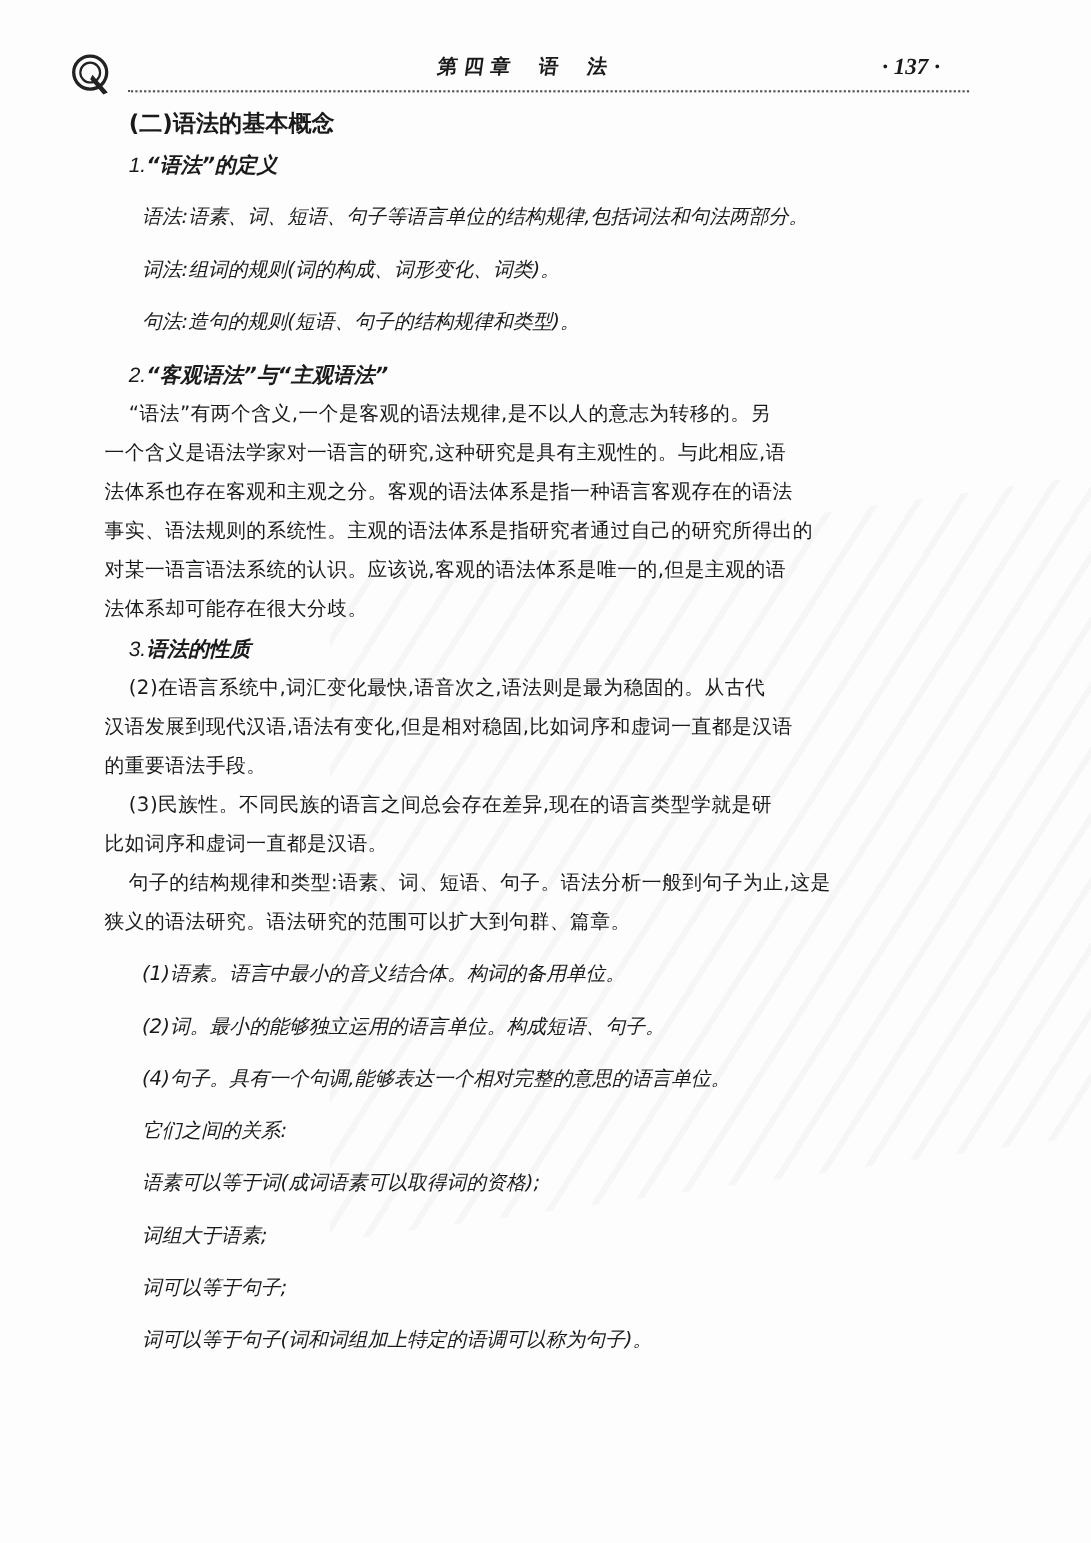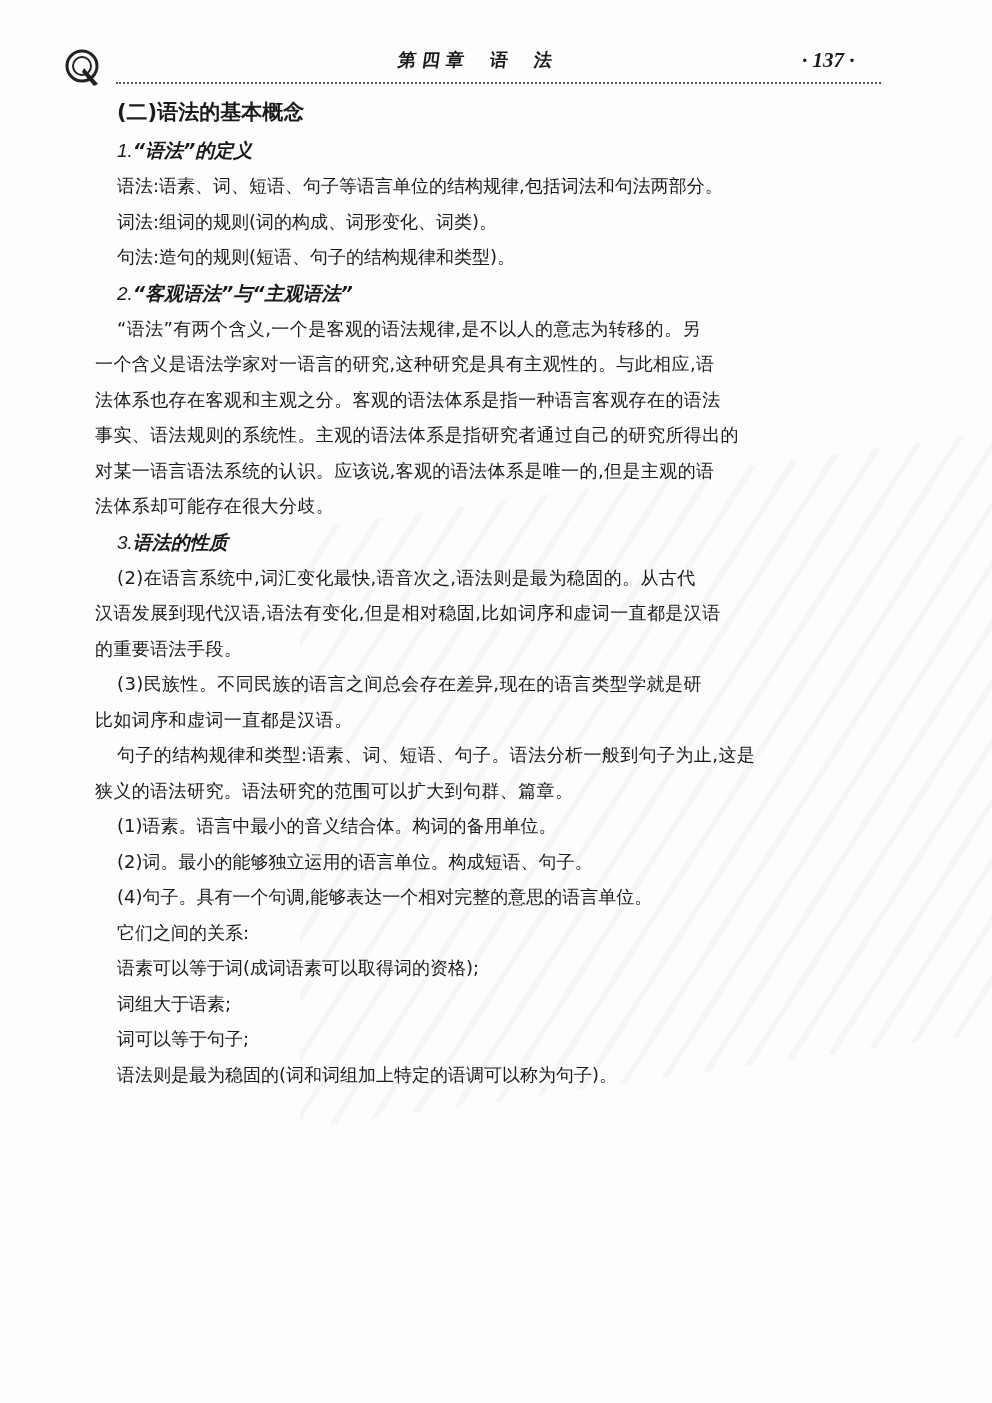"语法:语素、词、短语、句子等语言单位的结构规律,包括词法和句法两部分。" .p { font-style: none -> italic; margin: 0 -> 12px }
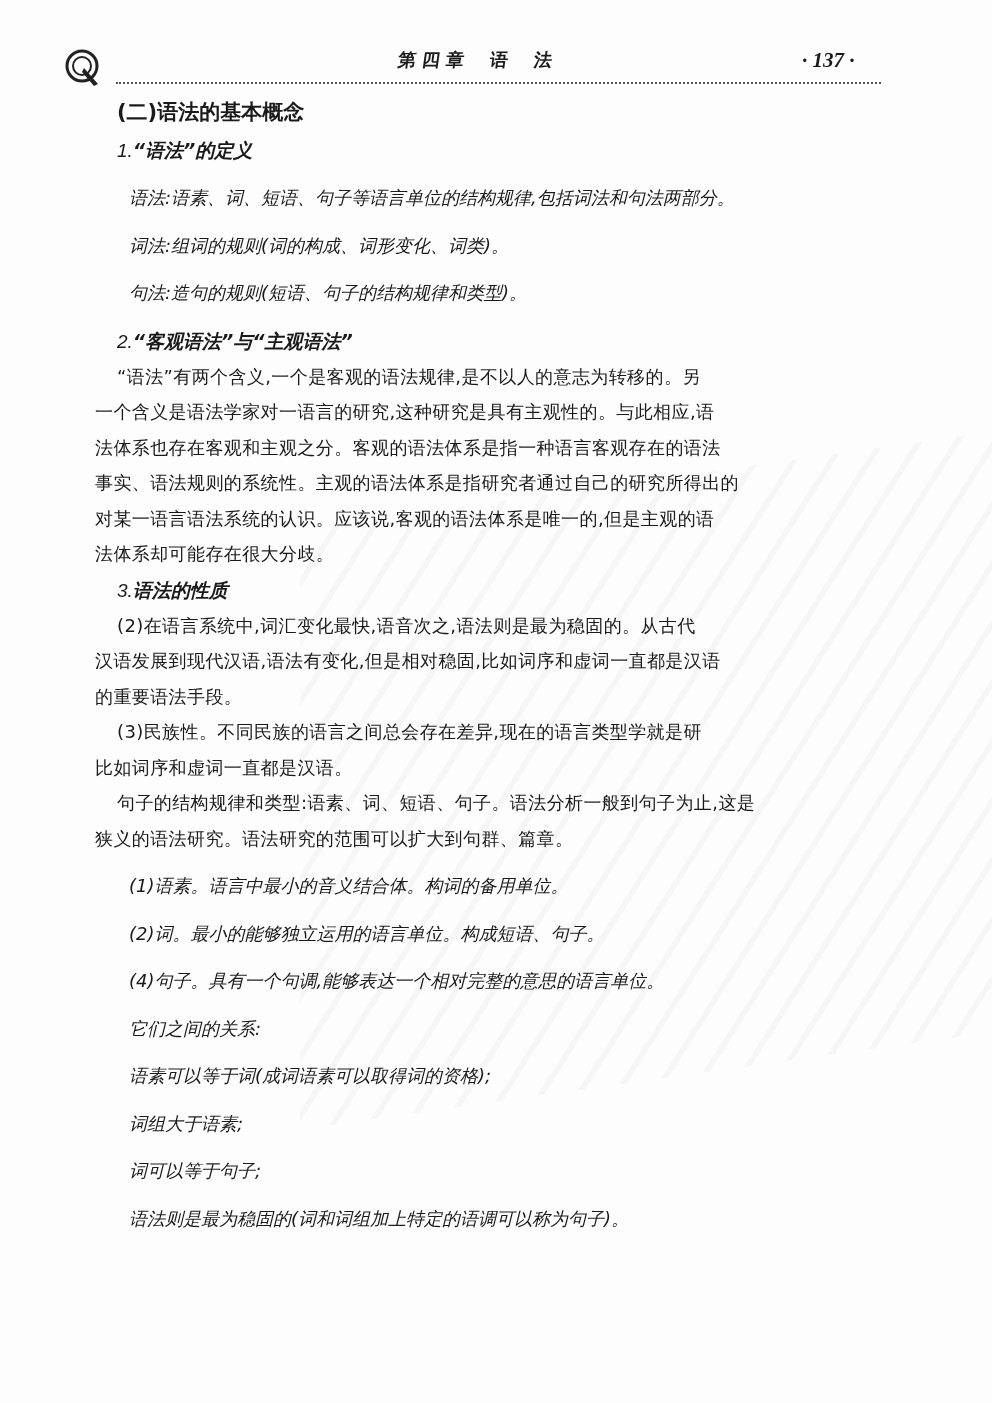"语法则是最为稳固的(词和词组加上特定的语调可以称为句子)。" p.p { text: 语法则是最为稳固的 -> 词可以等于句子 }
